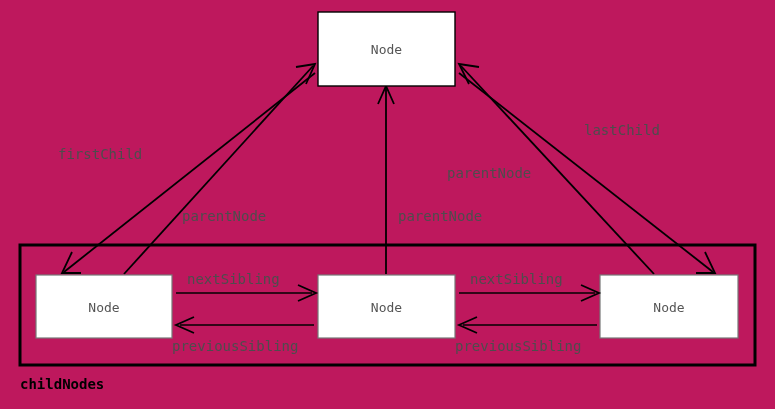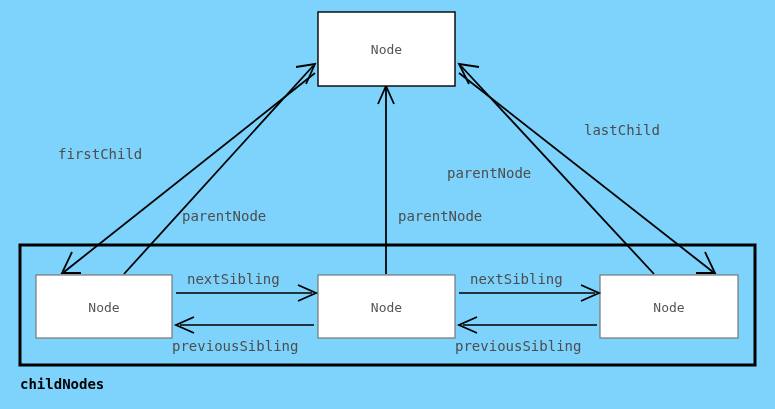"Node" #diagram-root { background: #7dd3fc -> #be185d }
